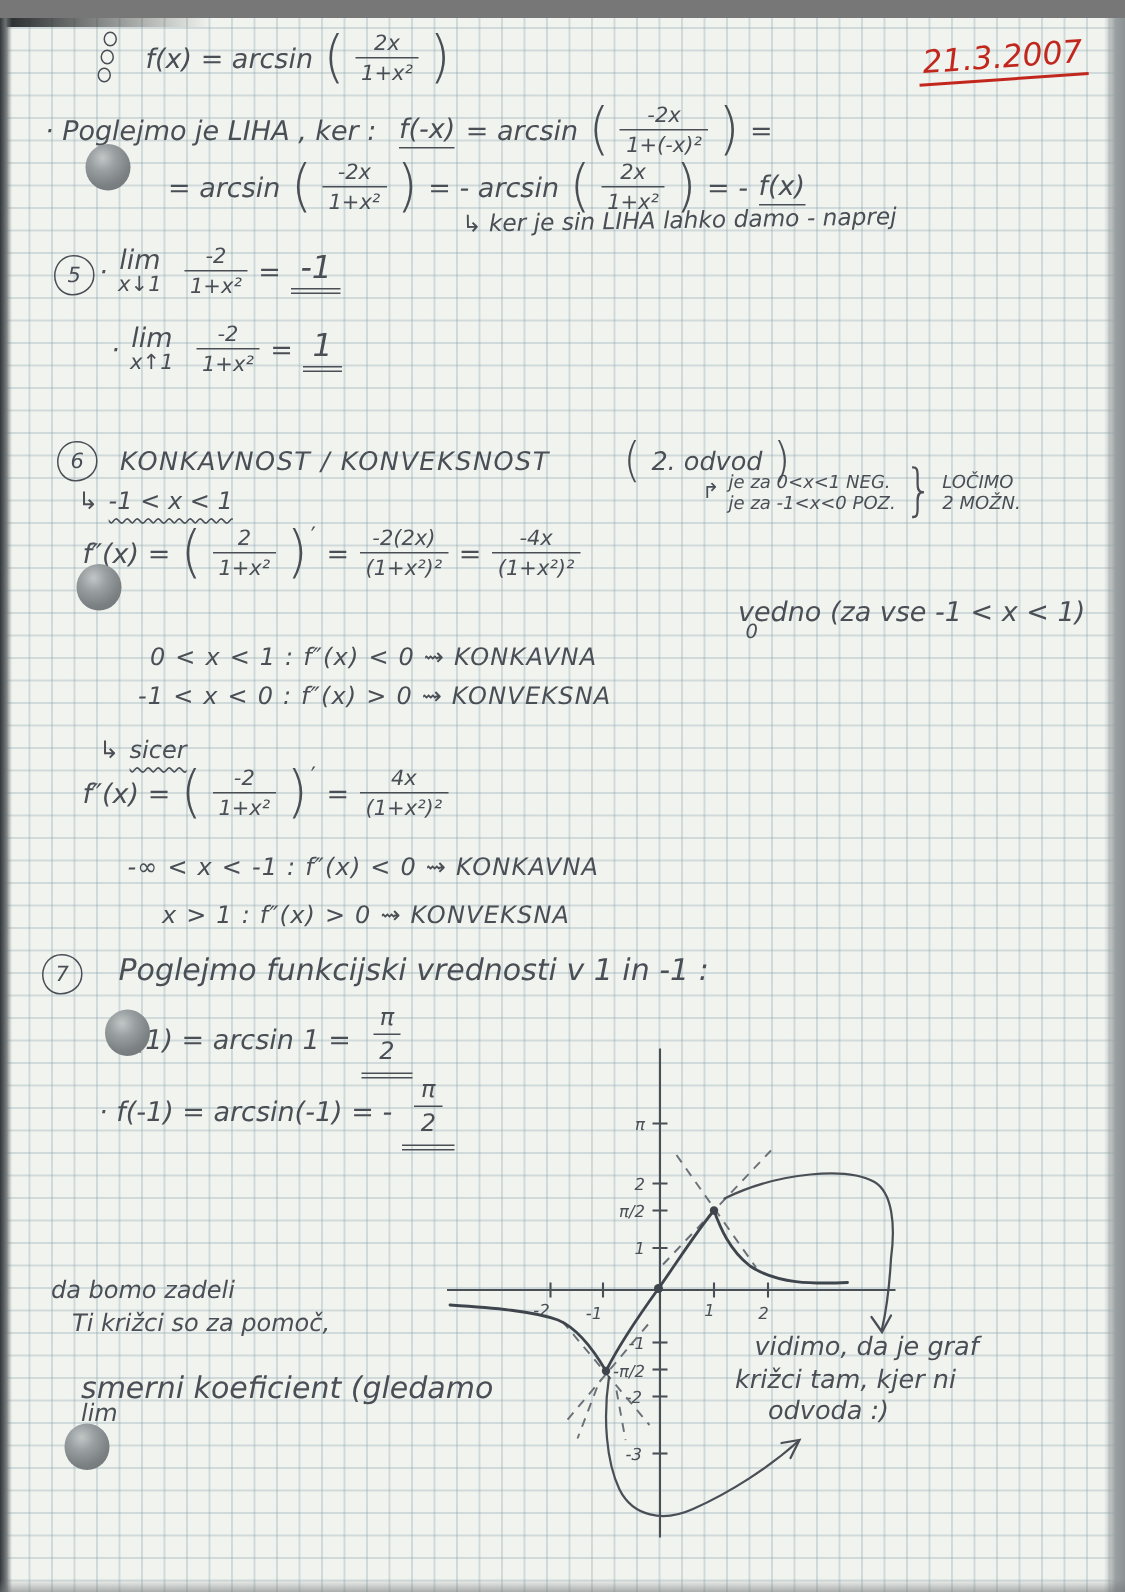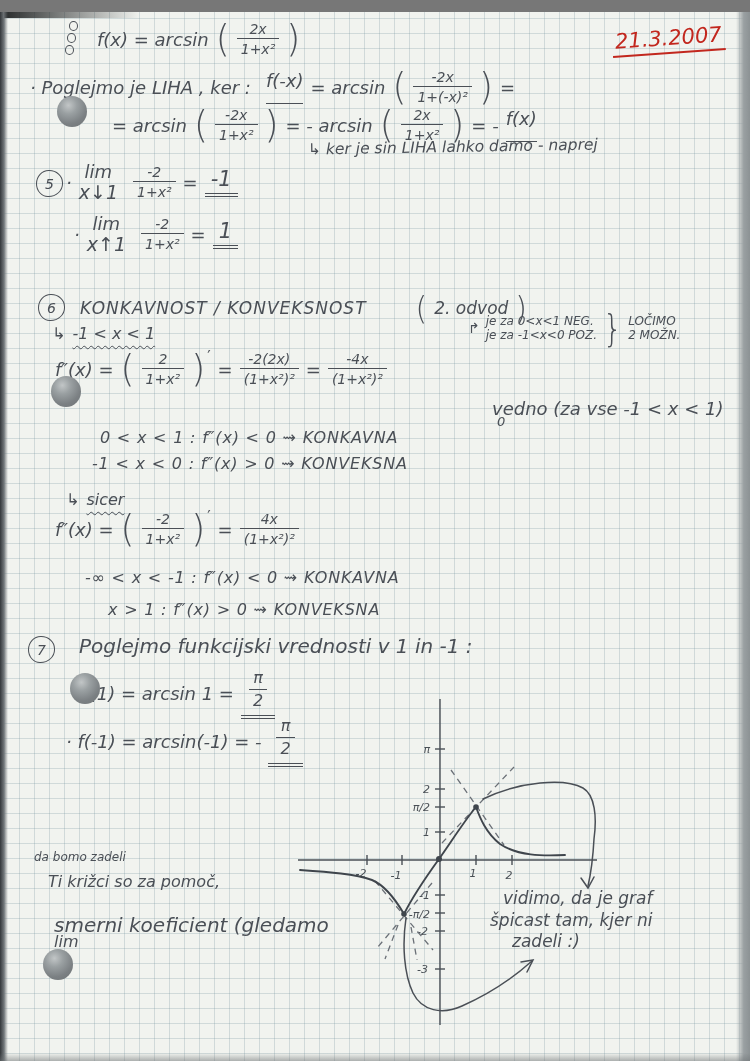"f(-x)" .ul { padding-bottom: 12px -> 1px }
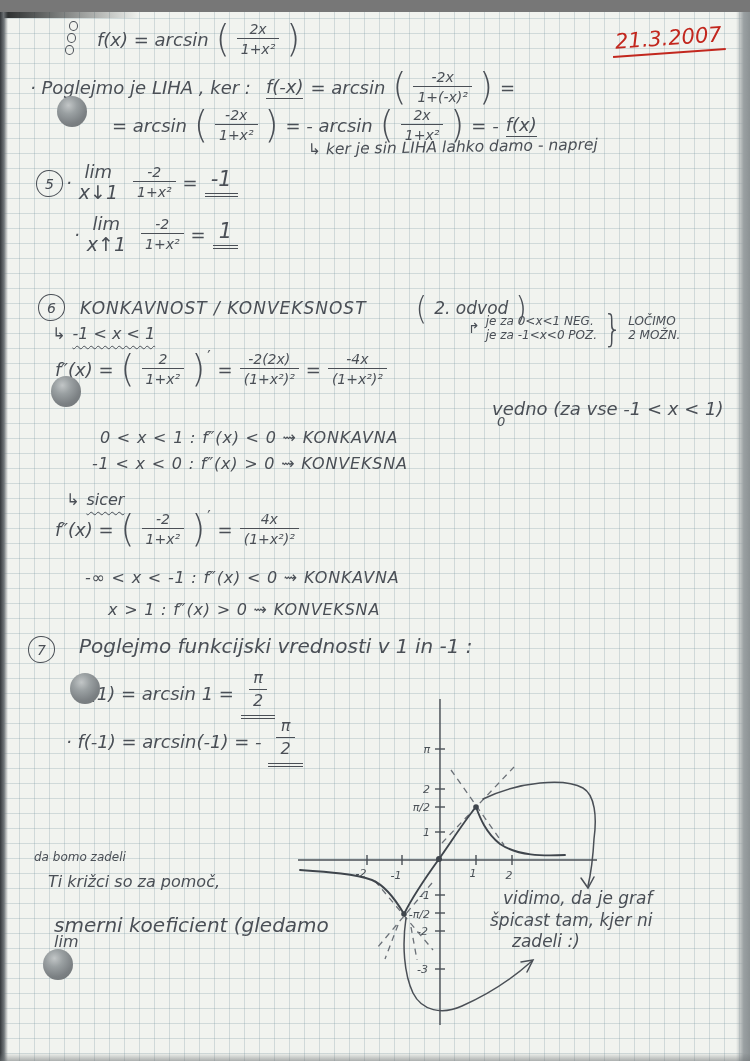"x↓1" .limsub { font-size: 19px -> 14px }
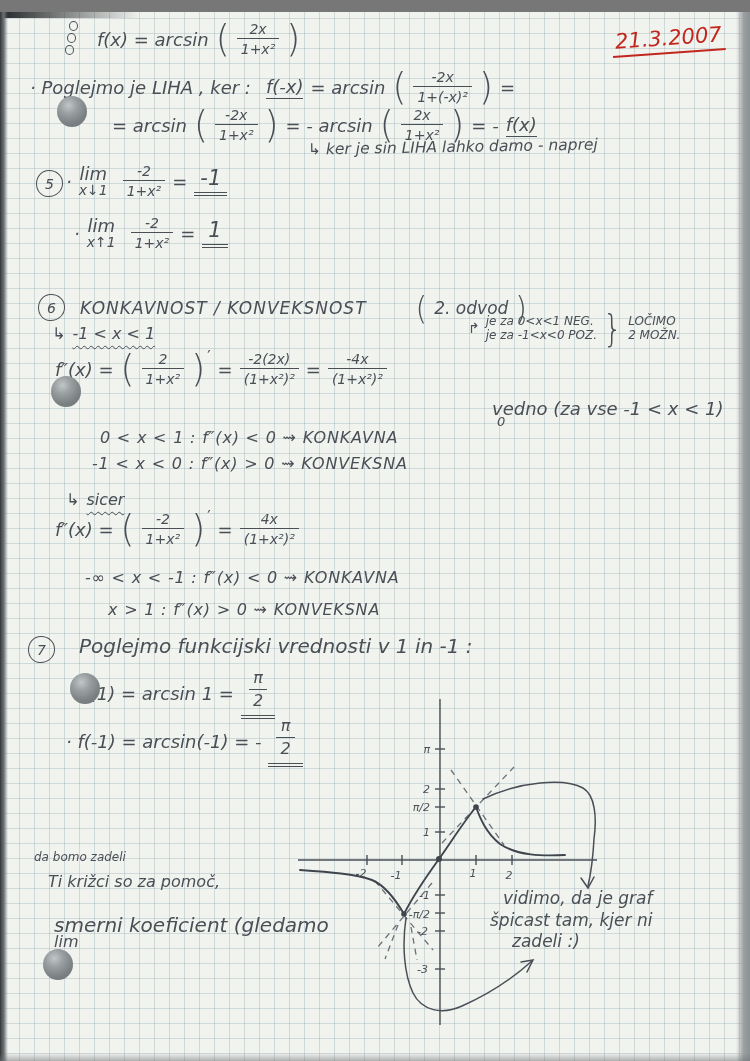"da bomo zadeli" div.note { font-size: 12px -> 16px }
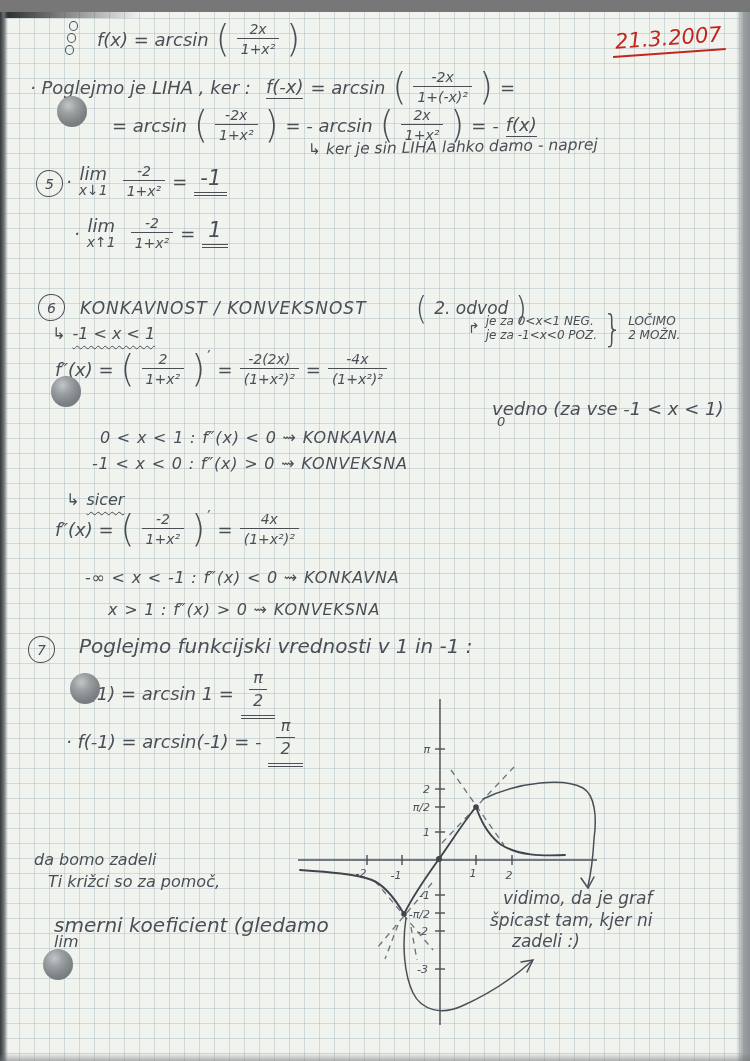"špicast tam, kjer ni" div.note { text: špicast -> križci }
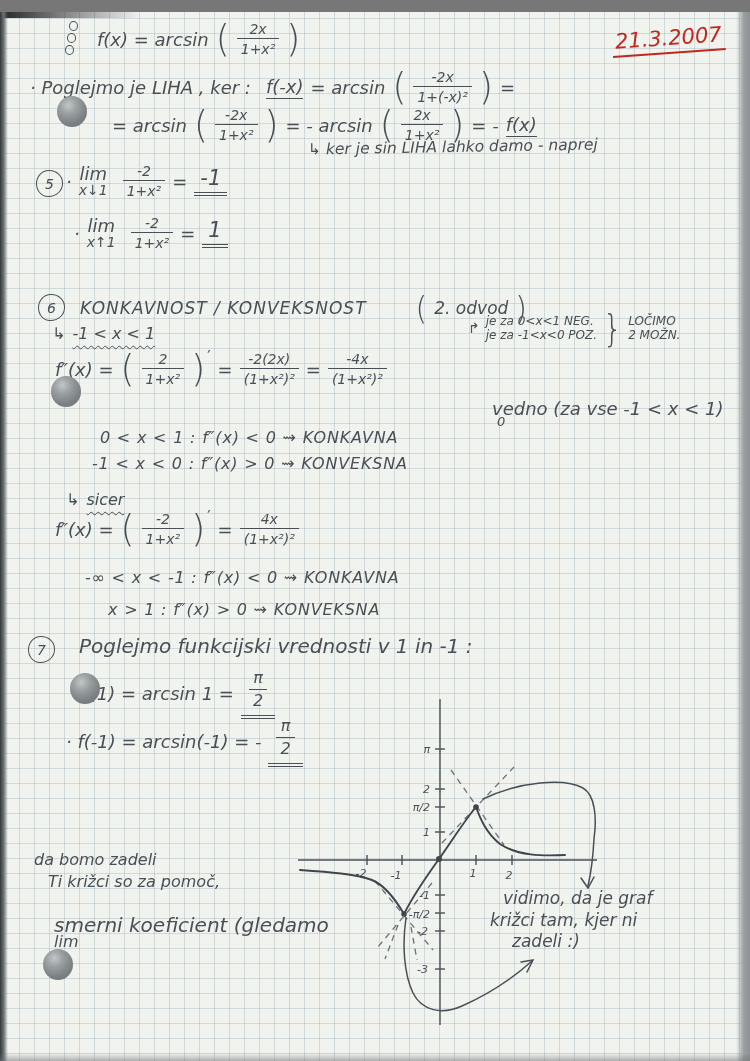"zadeli :)" div.note { text: zadeli -> odvoda }
